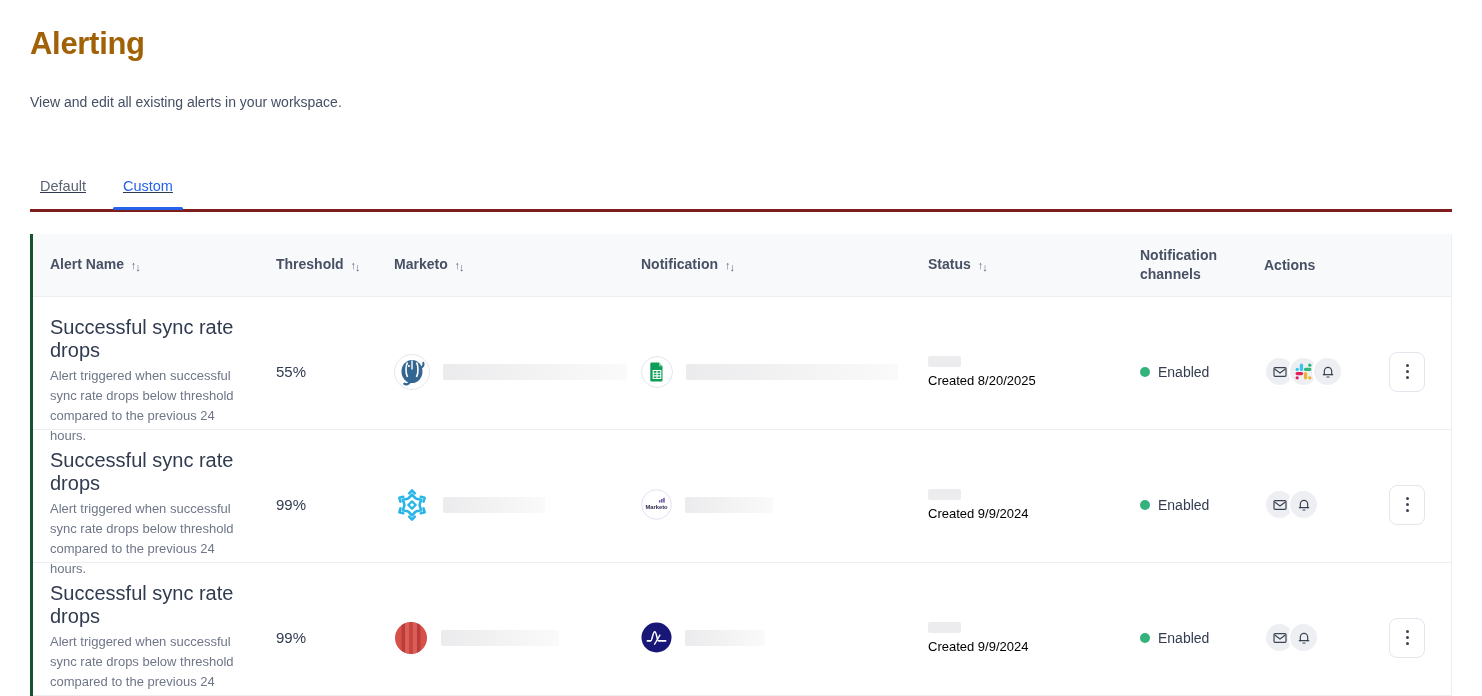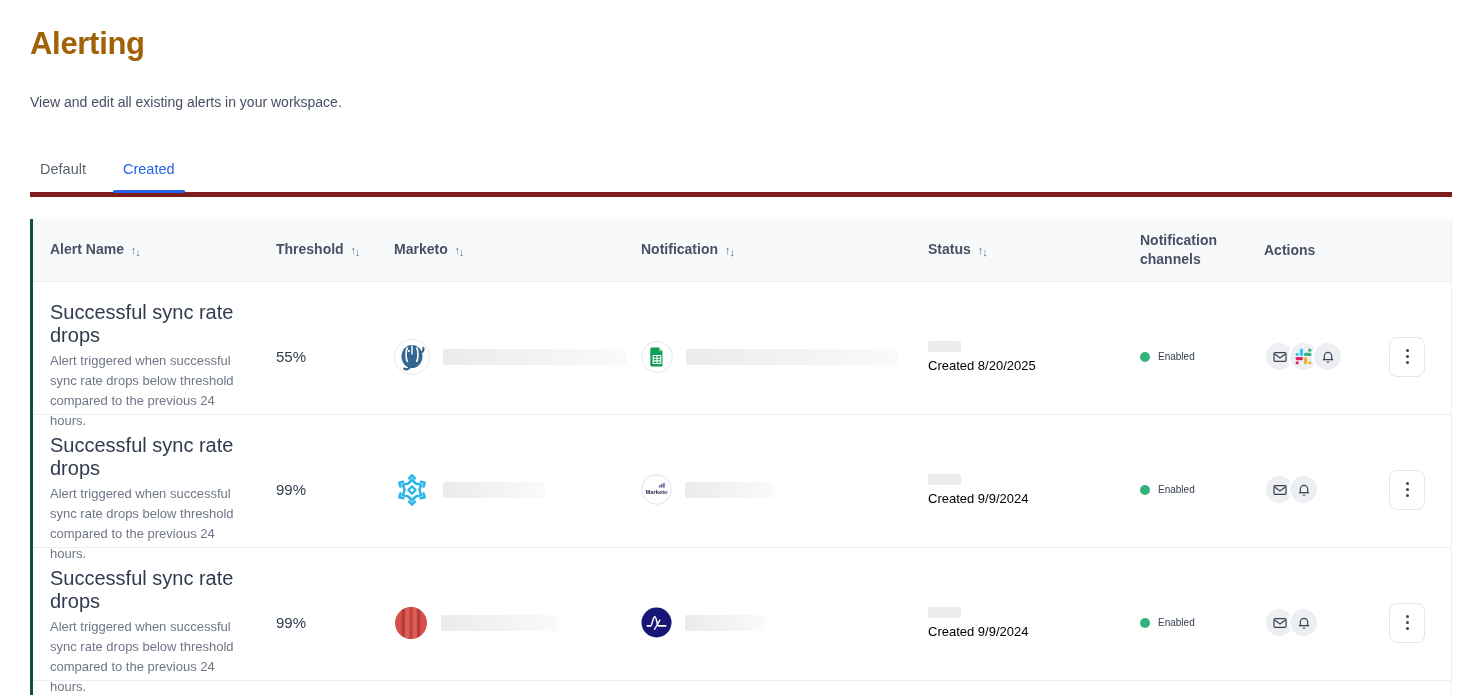"Default" .tabs { border-bottom: 5px solid #7f1d1d -> 3px solid #7f1d1d; margin-top: 51px -> 68px; text-decoration: none -> underline }
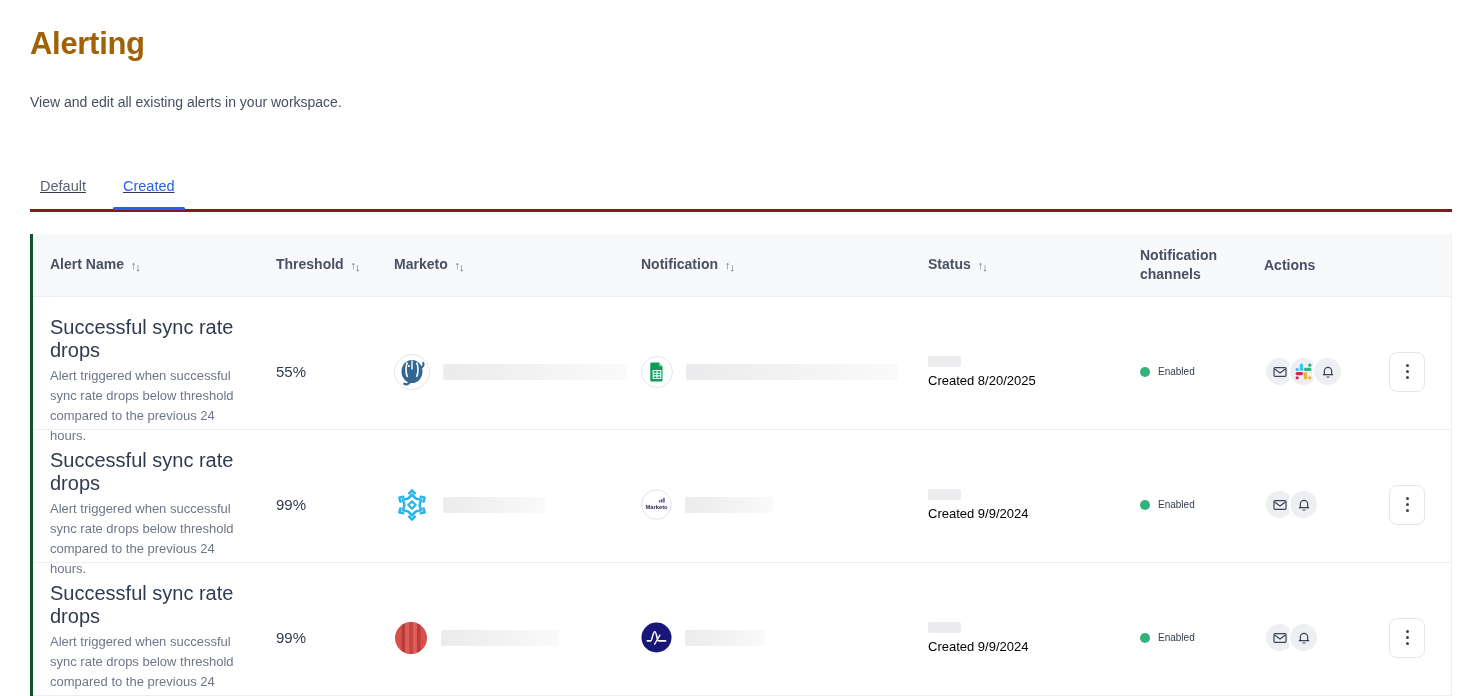"Created" div.tab { text: Created -> Custom }
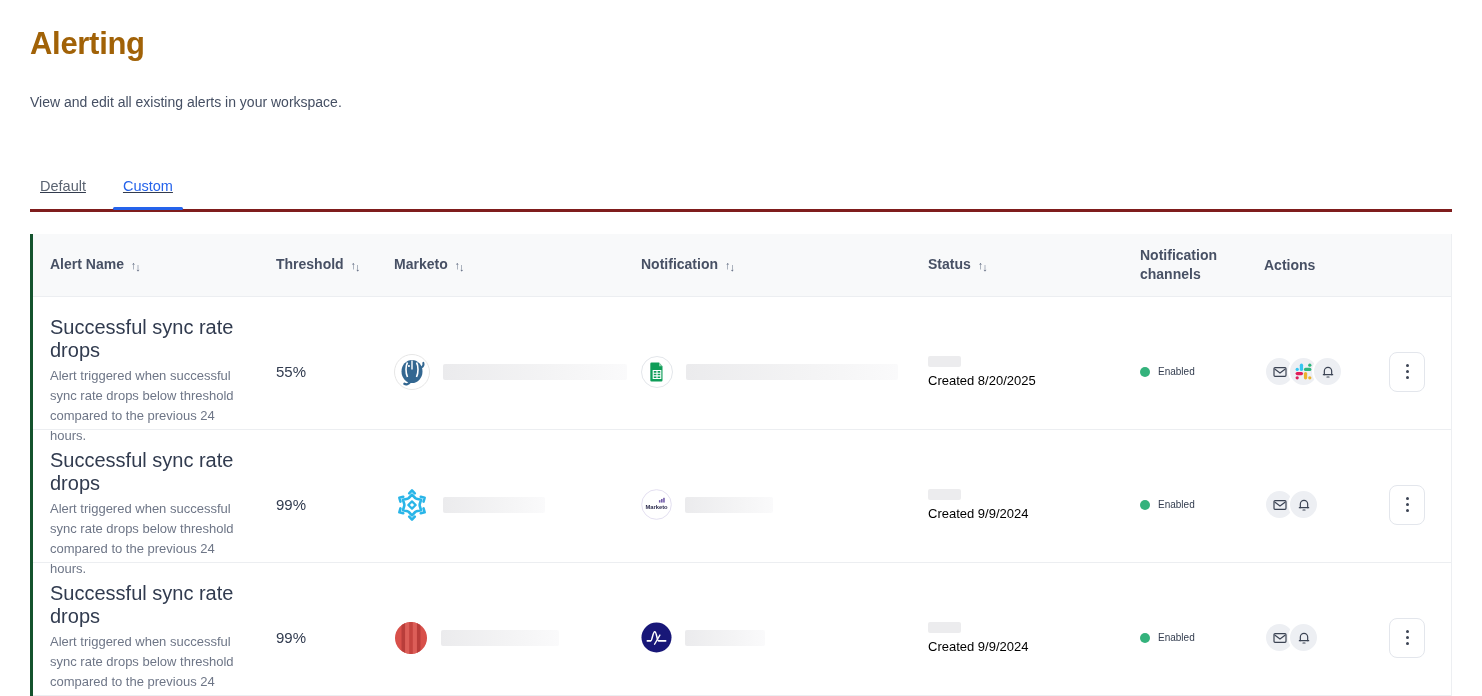"Enabled" .status-text { font-size: 10px -> 14px }
